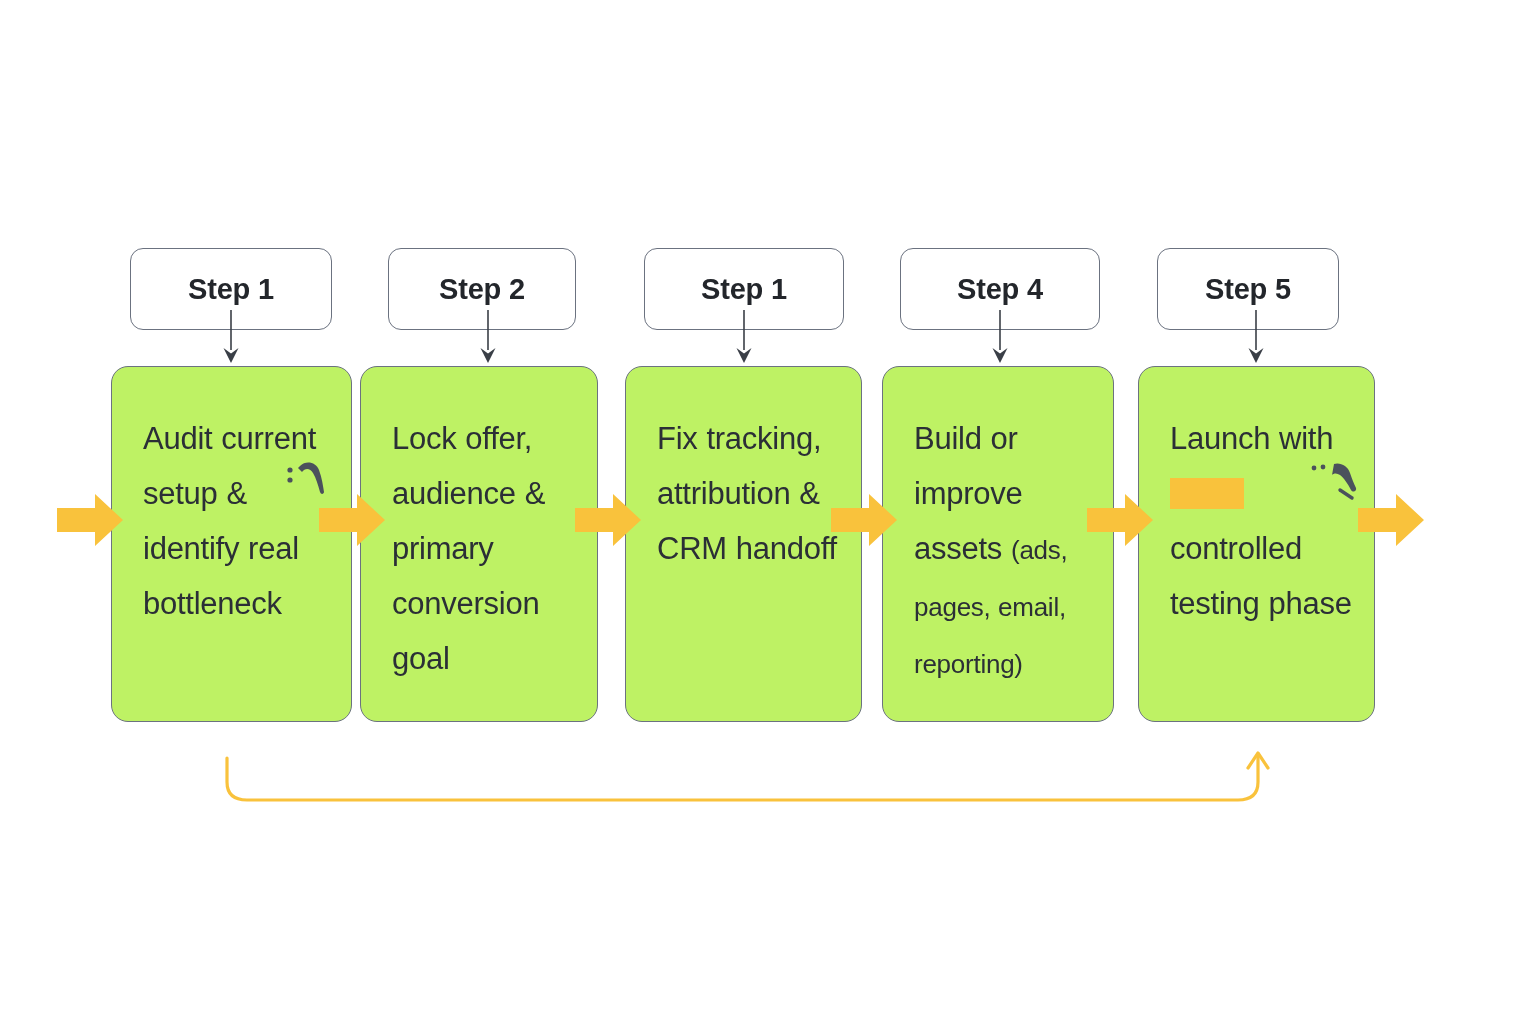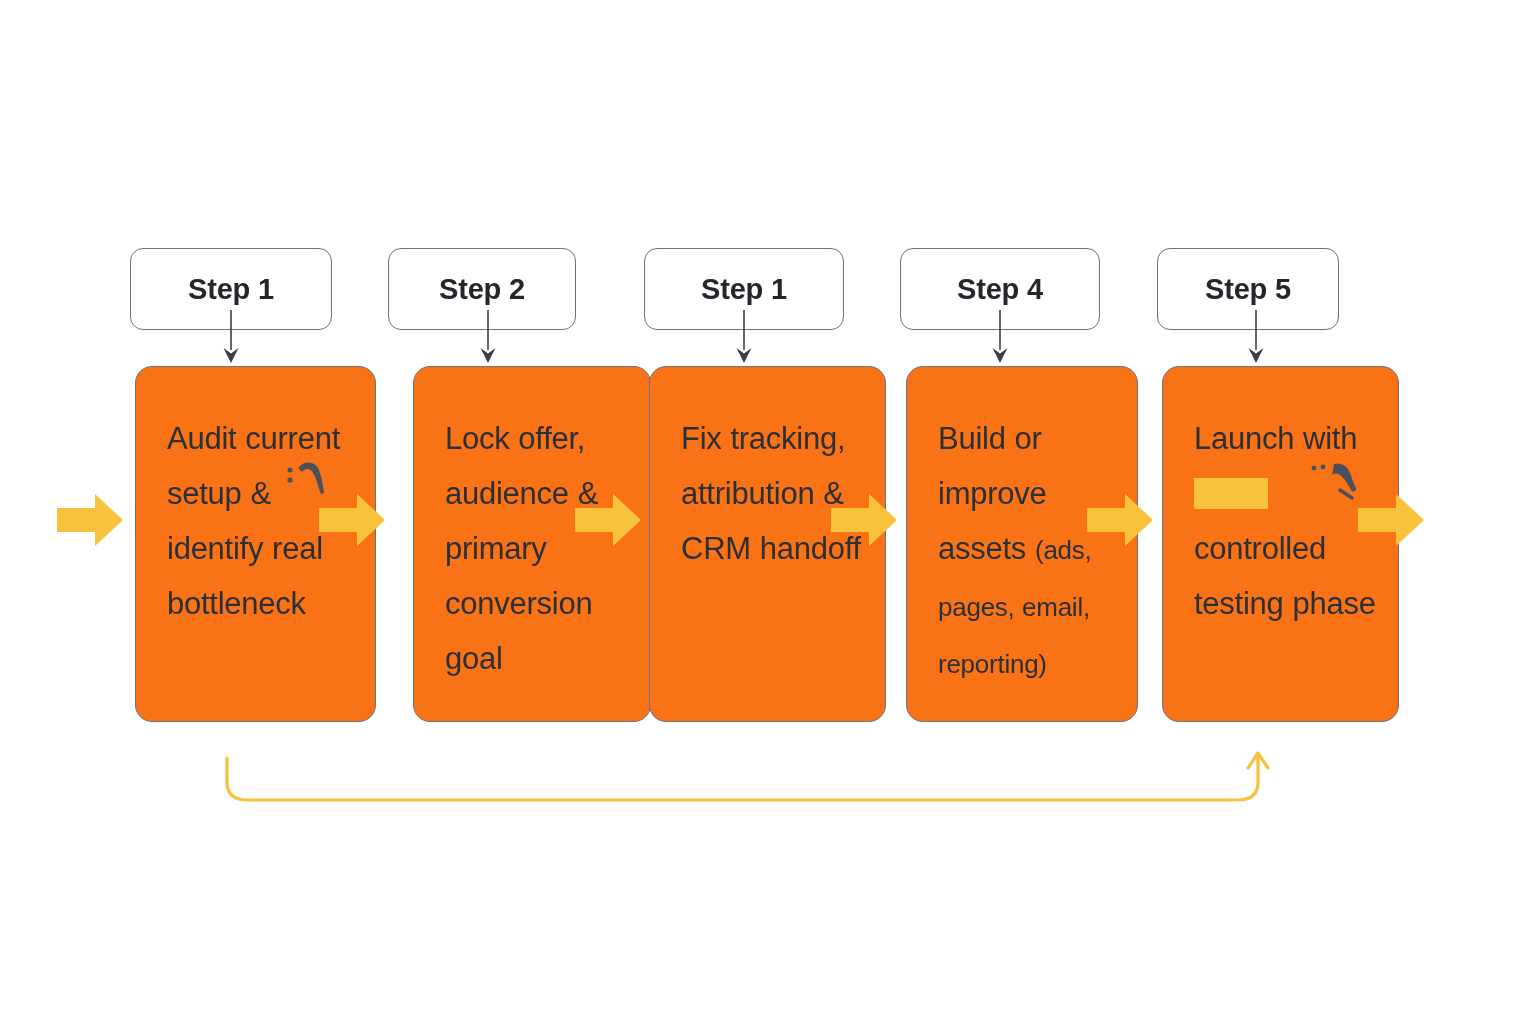"Audit current setup & identify" .card { background: #f97316 -> #bef264; margin-left: 24px -> none }
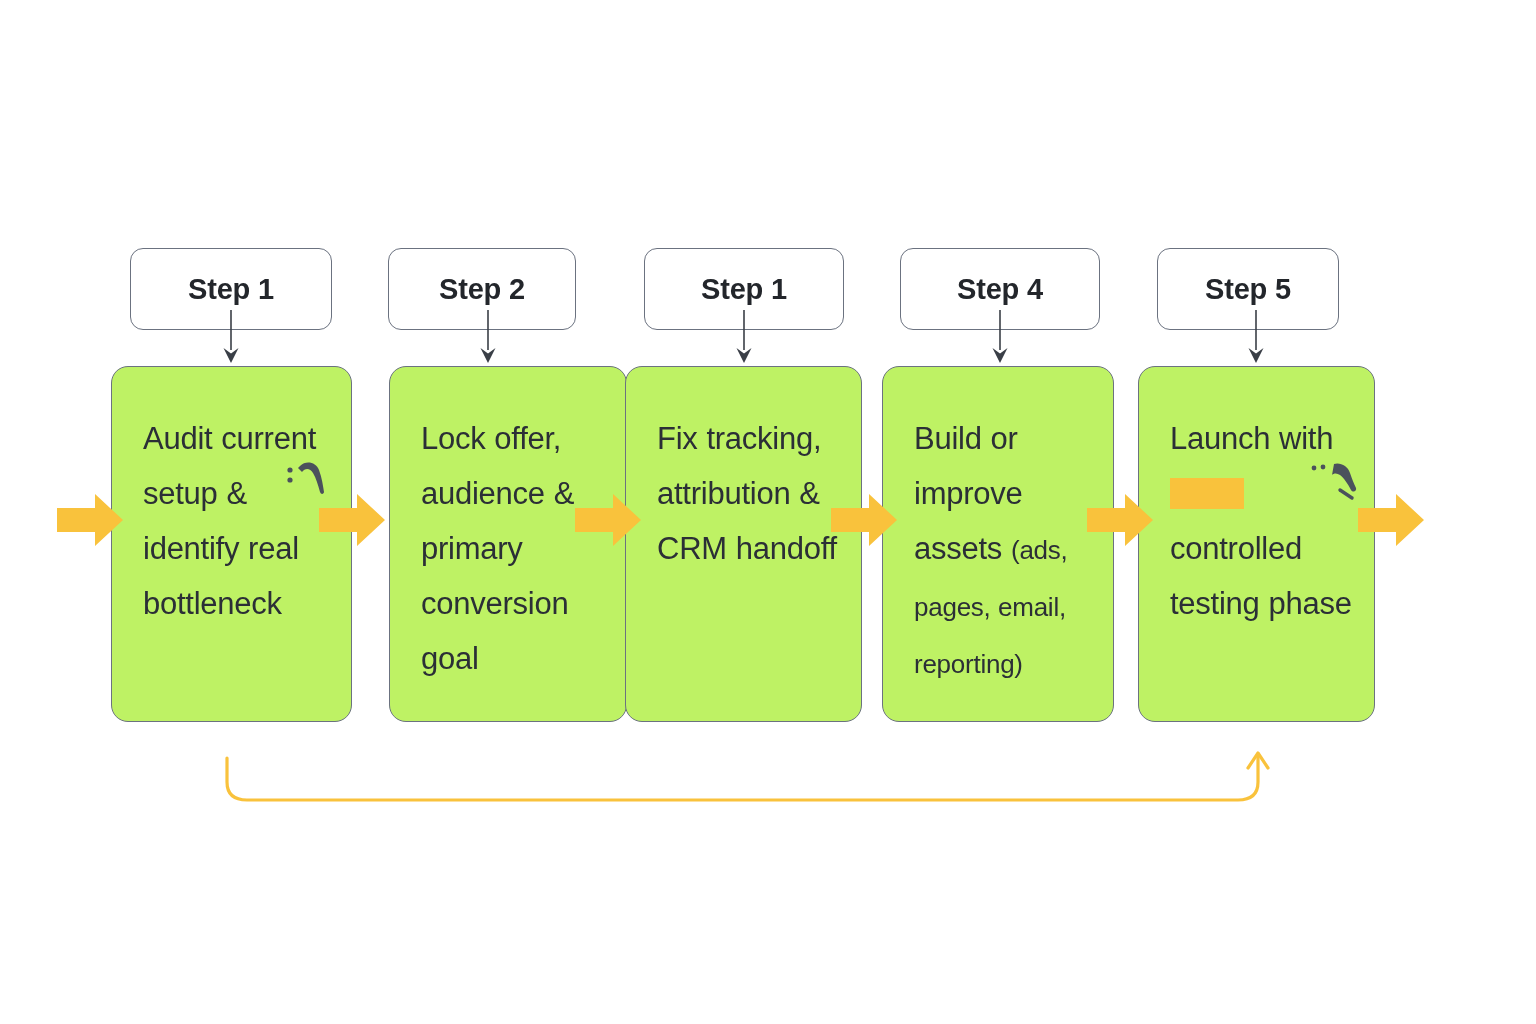"Lock offer, audience & primary" div.card { left: 389px -> 360px }
